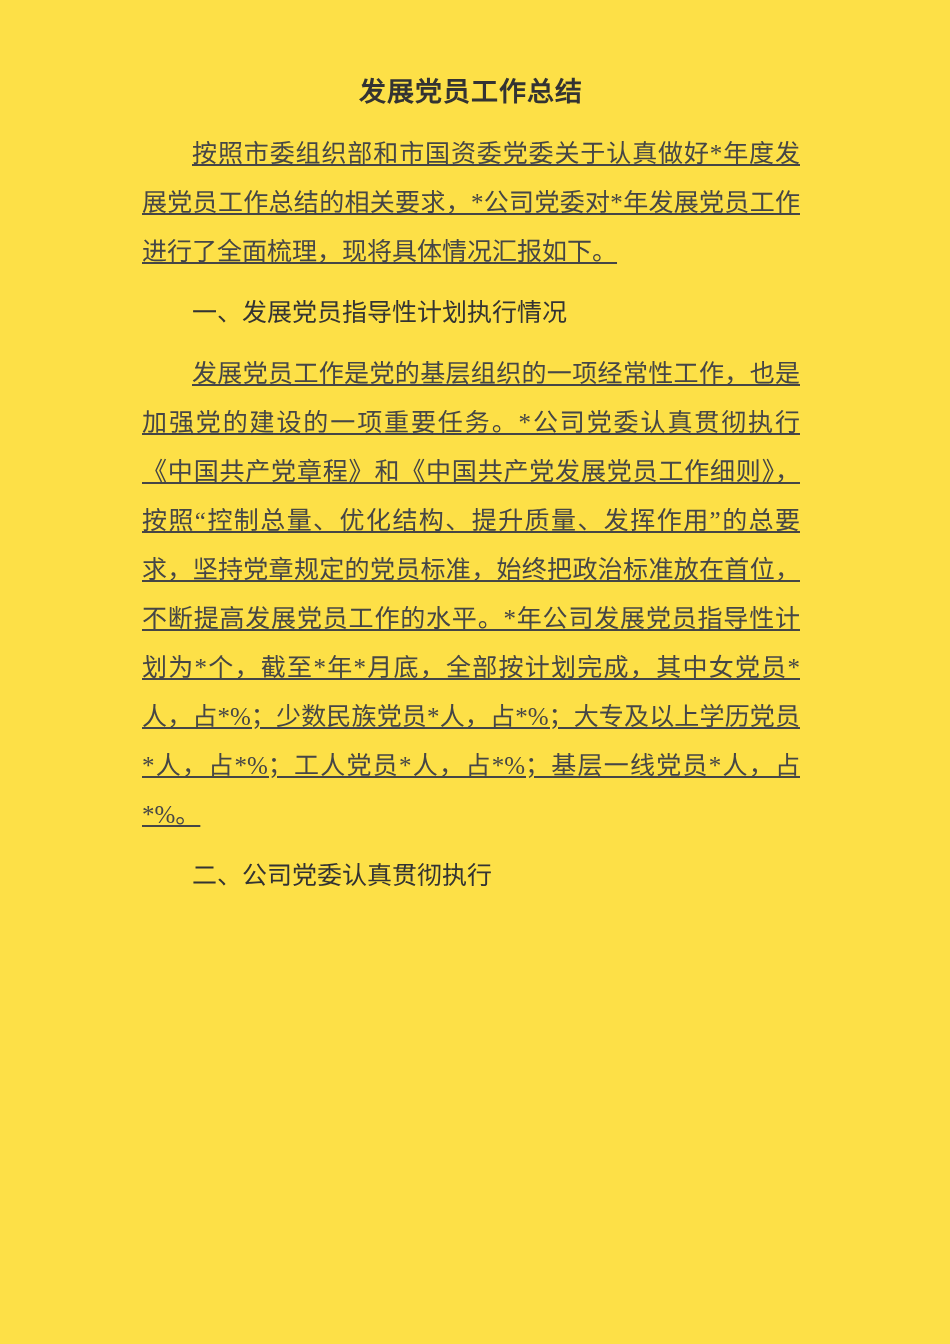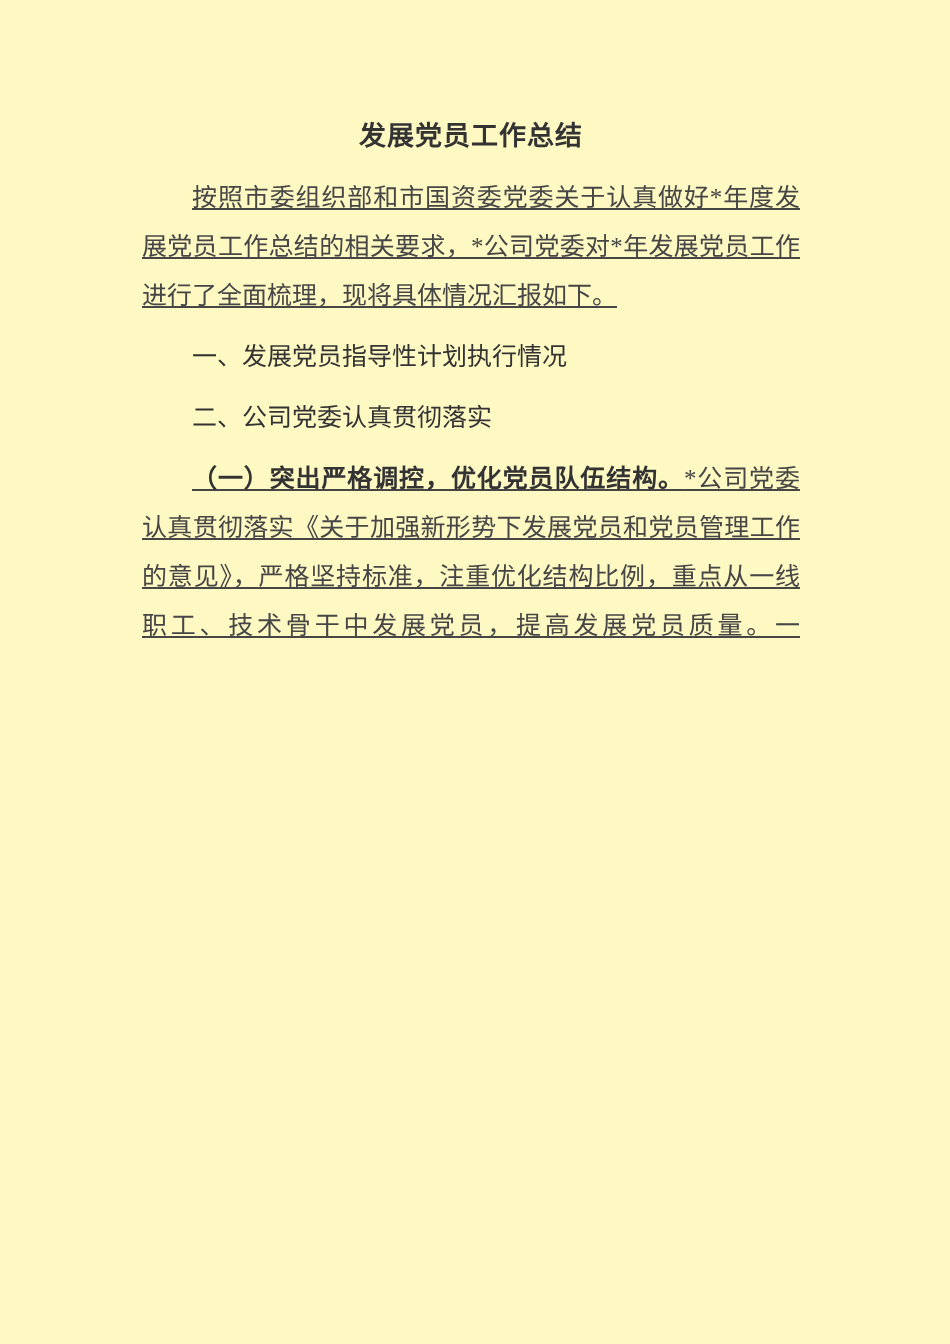"发展党员工作总结" .page { background: #fef9c3 -> #fde047; padding: 112px 150px 40px 142px -> 68px 150px 40px 142px }
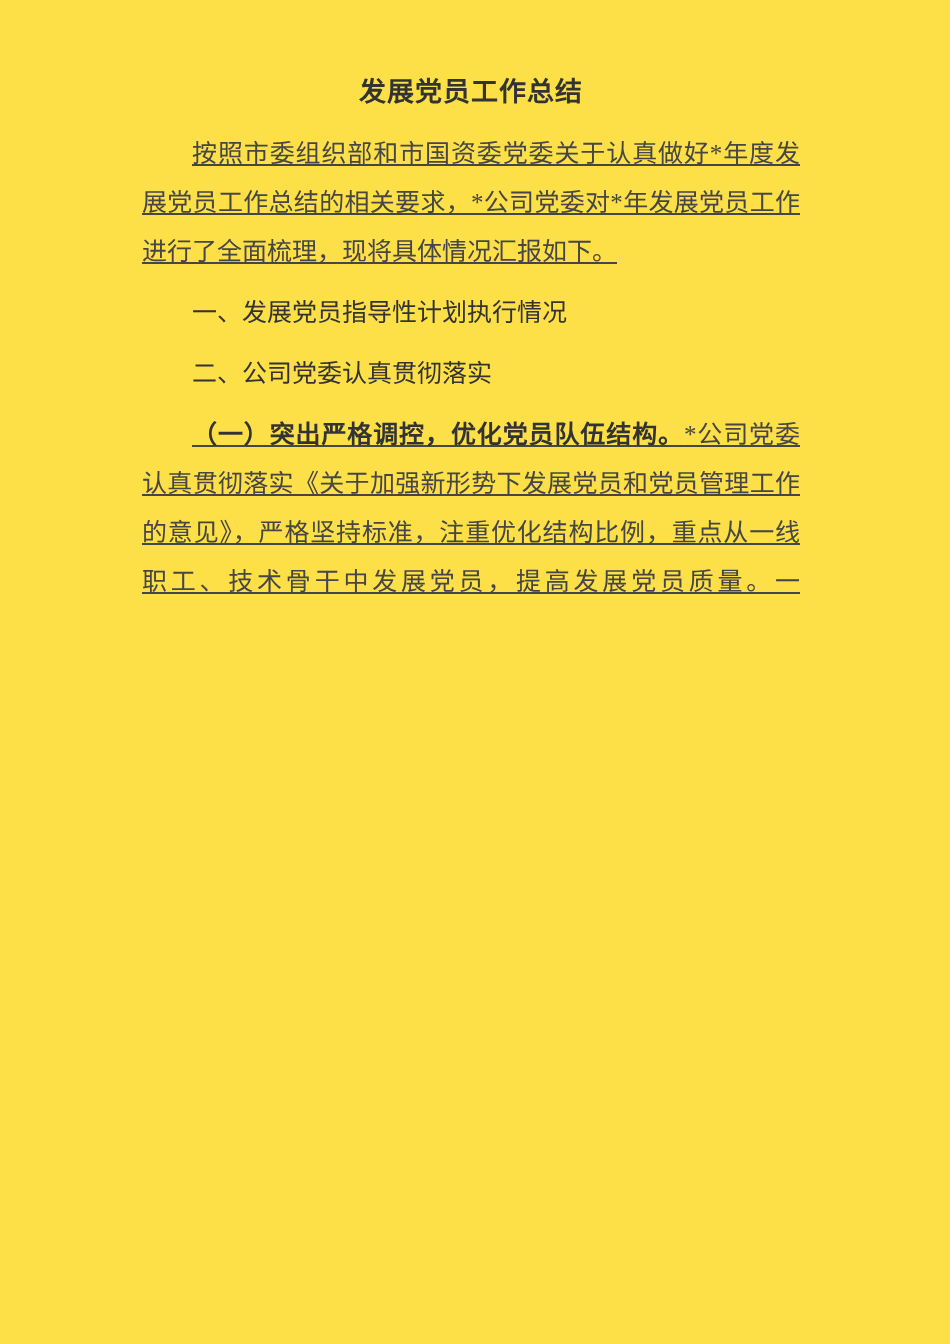"发展党员工作是党的基层组织的一项经常性工作，也是加强党的建设的一项重要任务。*公" p.para { html: none -> <p>发展党员工作是党的基层组织的一项经常性工作，也是加强党的建设的一项重要任务。*公司党委认真贯彻执行《中国共产党章程》和《中国共产党发展党员工作细则》，按照“控制总量、优化结构、提升质量、发挥作用”的总要求，坚持党章规定的党员标准，始终把政治标准放在首位，不断提高发展党员工作的水平。*年公司发展党员指导性计划为*个，截至*年*月底，全部按计划完成，其中女党员*人，占*%；少数民族党员*人，占*%；大专及以上学历党员*人，占*%；工人党员*人，占*%；基层一线党员*人，占*%。</p> }
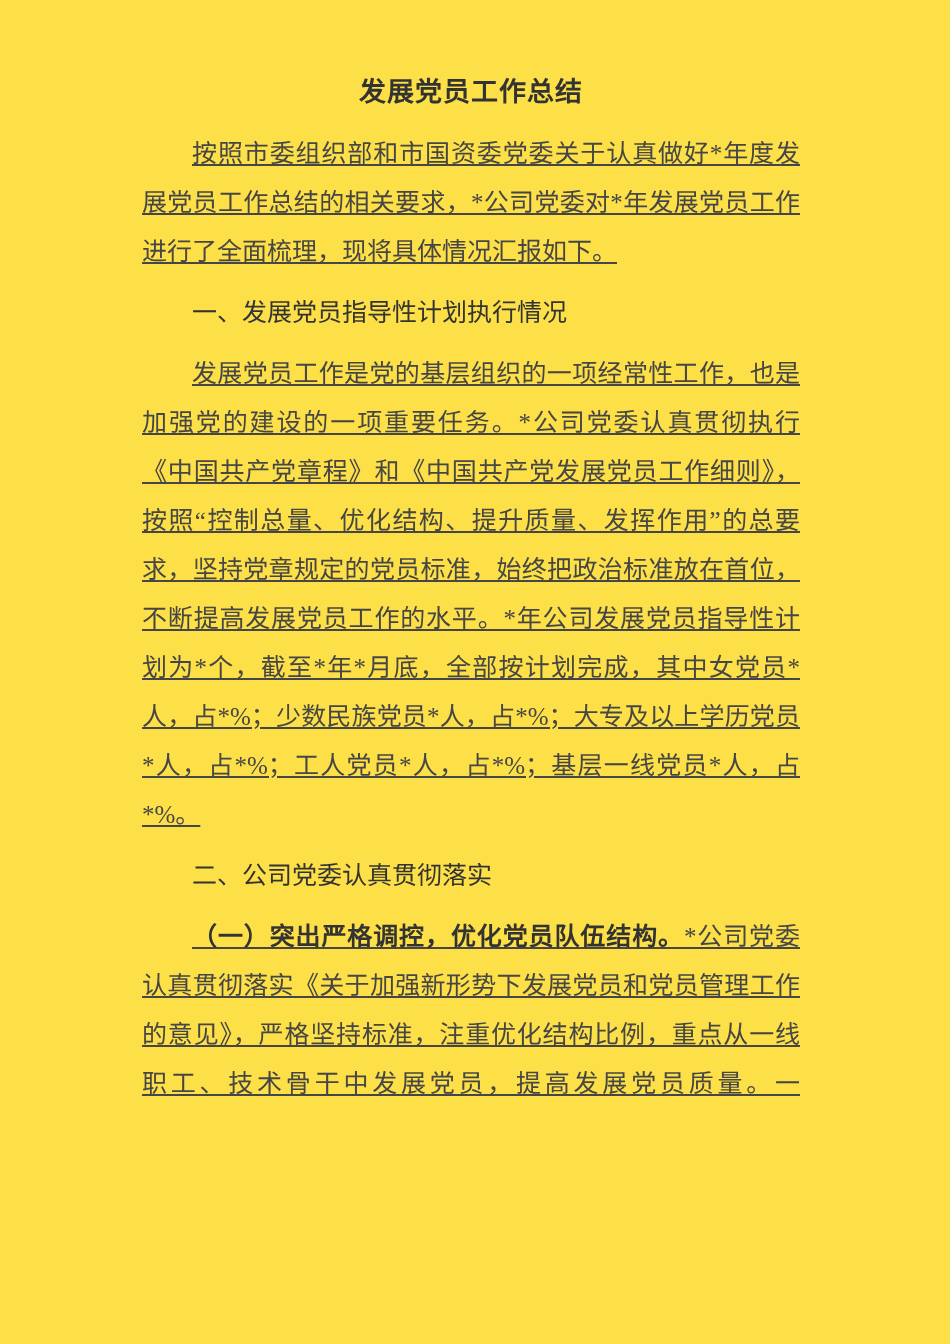"二、公司党委认真贯彻落实" h2.heading { text: 落实 -> 执行 }
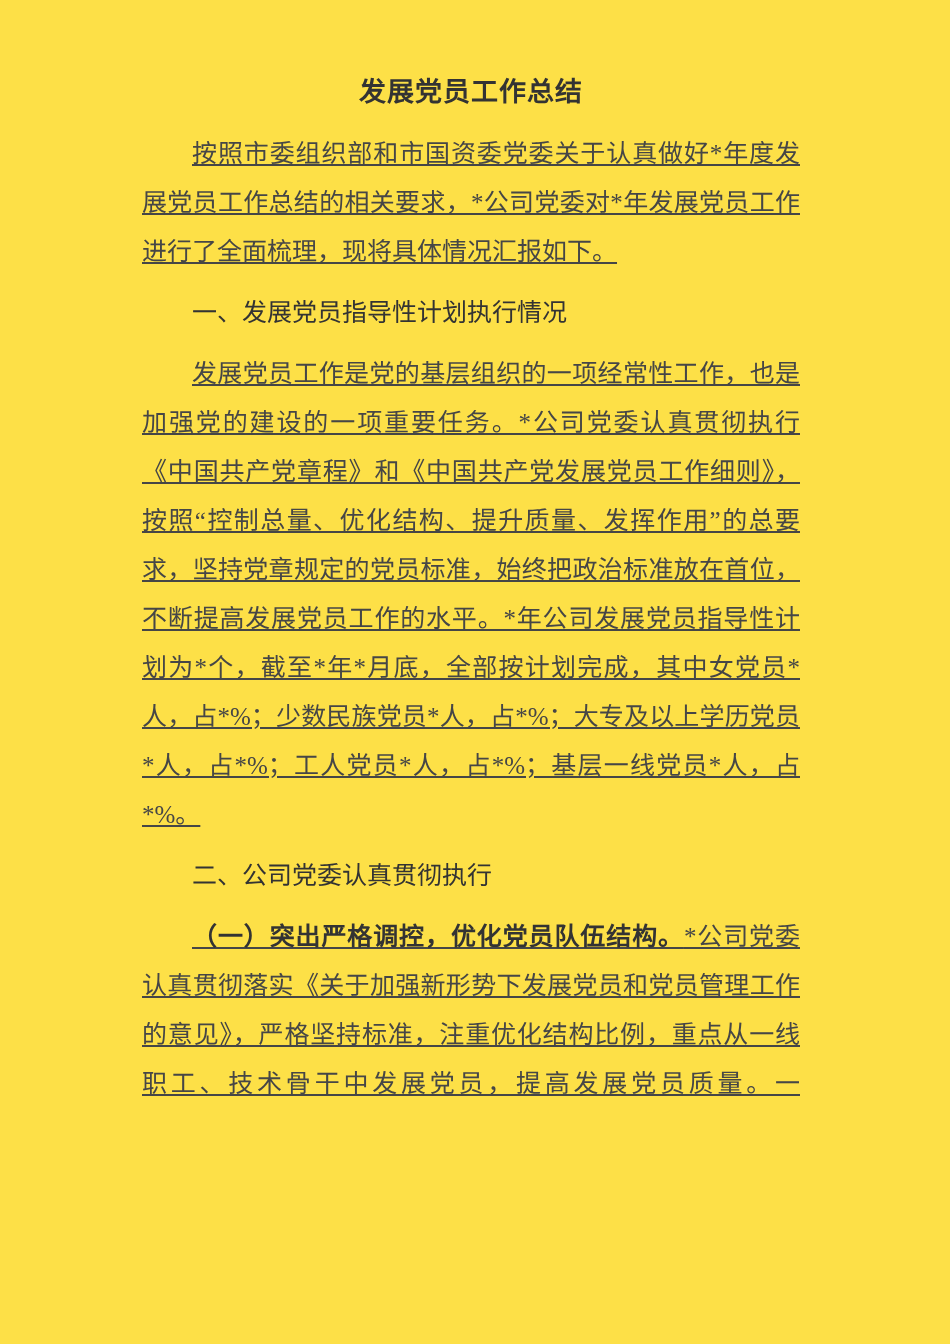"（一）突出严格调控，优化党员队伍结构。*公司党委认真贯彻落实《关于加强新形势下发" p.para { html: <p><strong>（一）突出严格调控，优化党员队伍结构。</strong><span>*公司党委认真贯彻落实《关于加强新形势下发展党员和党员管理工作的意见》，严格坚持标准，注重优化结构比例，重点从一线职工、技术骨干中发展党员，提高发展党员质量。一</span></p> -> none }
